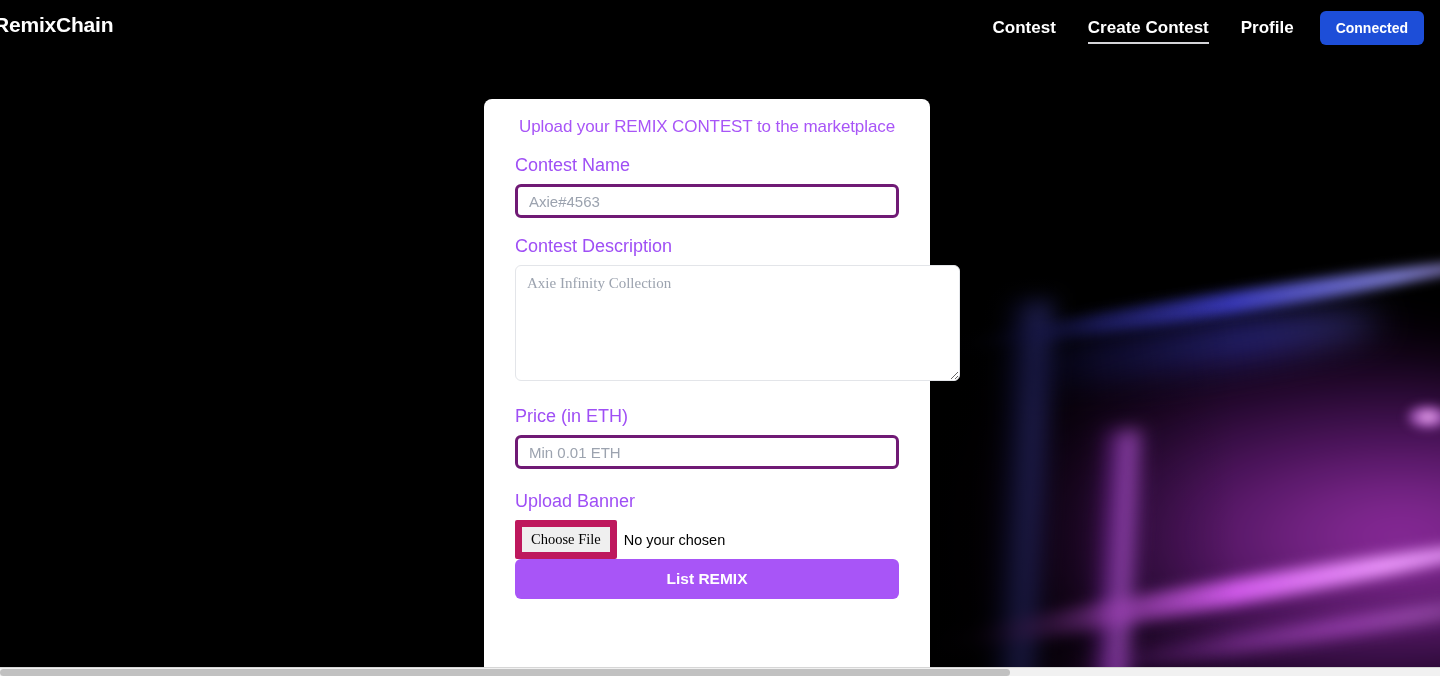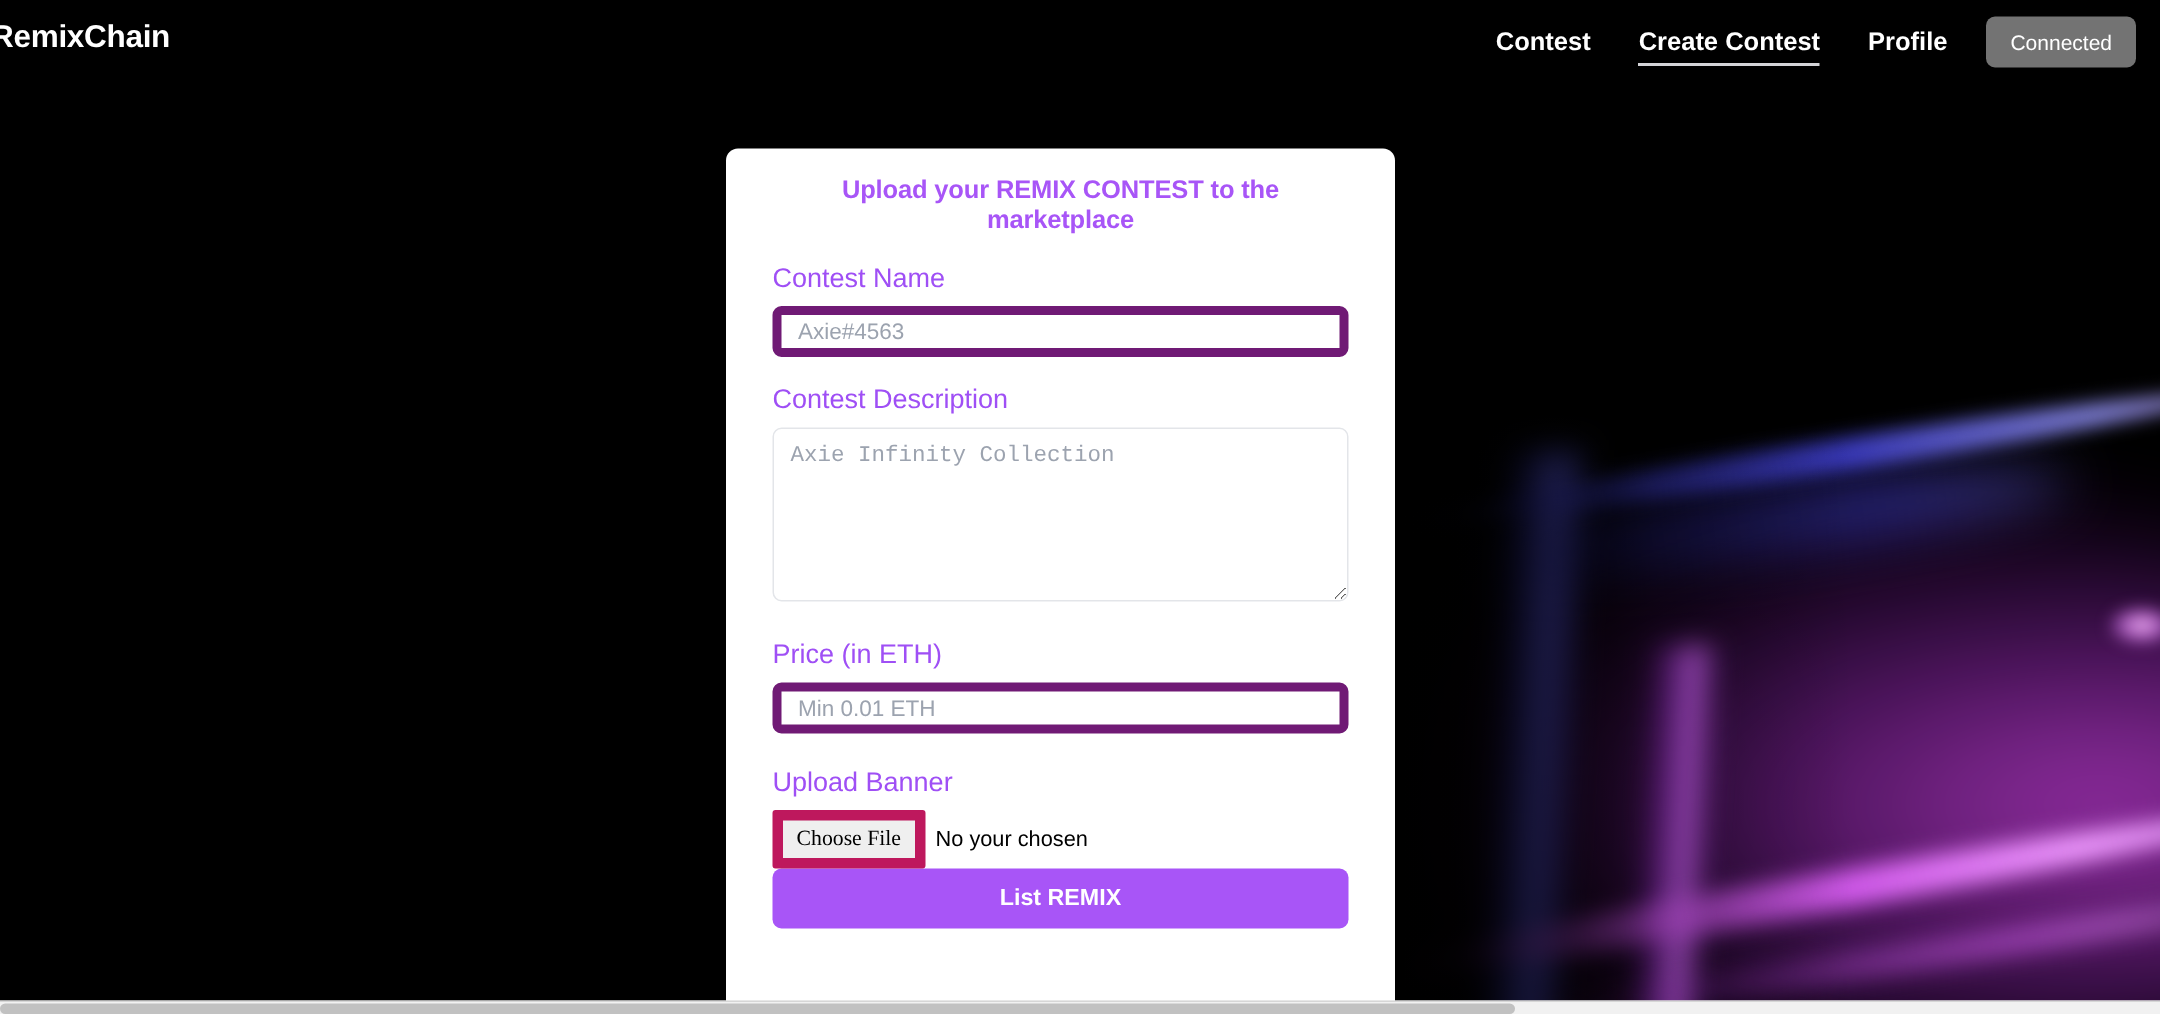"Connected" .connect-btn { background: #737373 -> #1d4ed8; font-weight: 400 -> 700 }
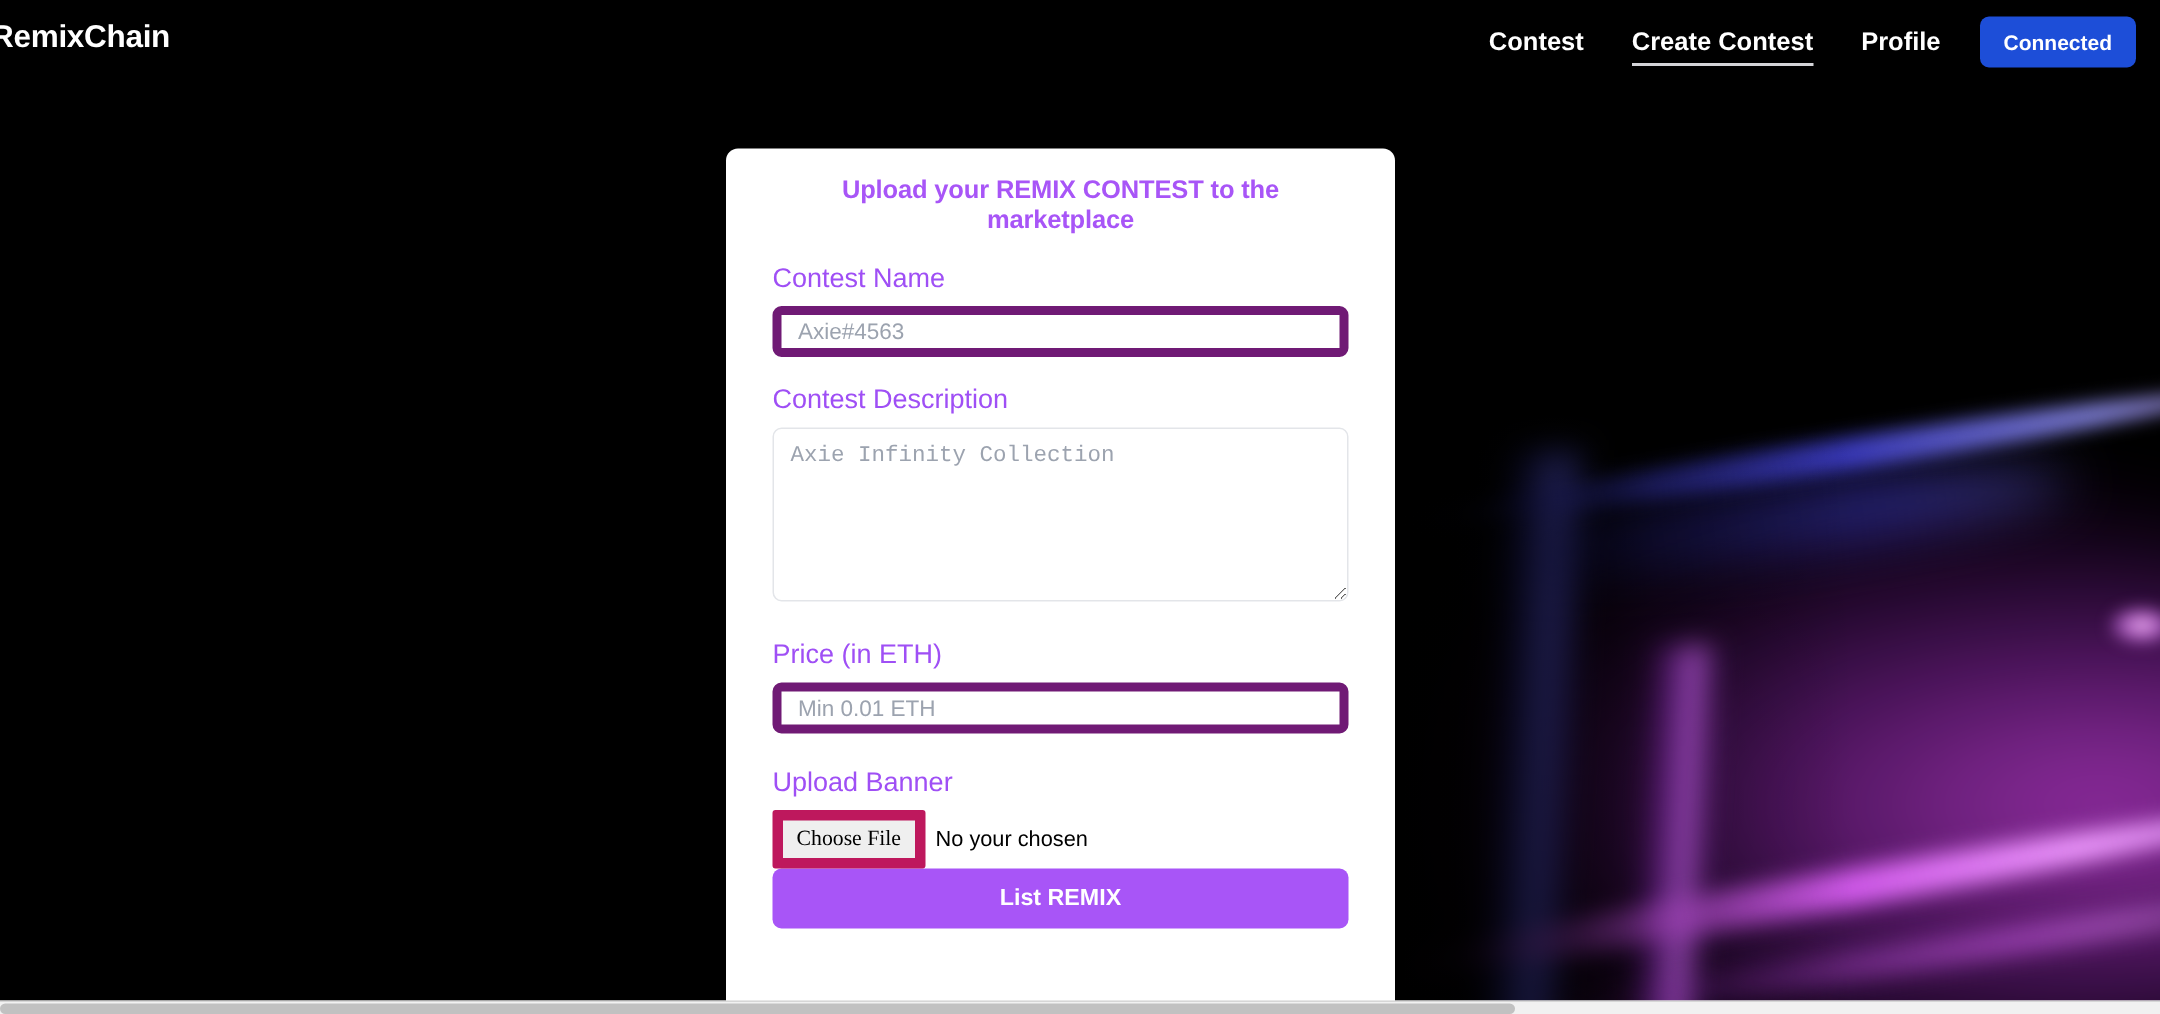"Upload your REMIX CONTEST to" .card-title { font-weight: 700 -> 400 }
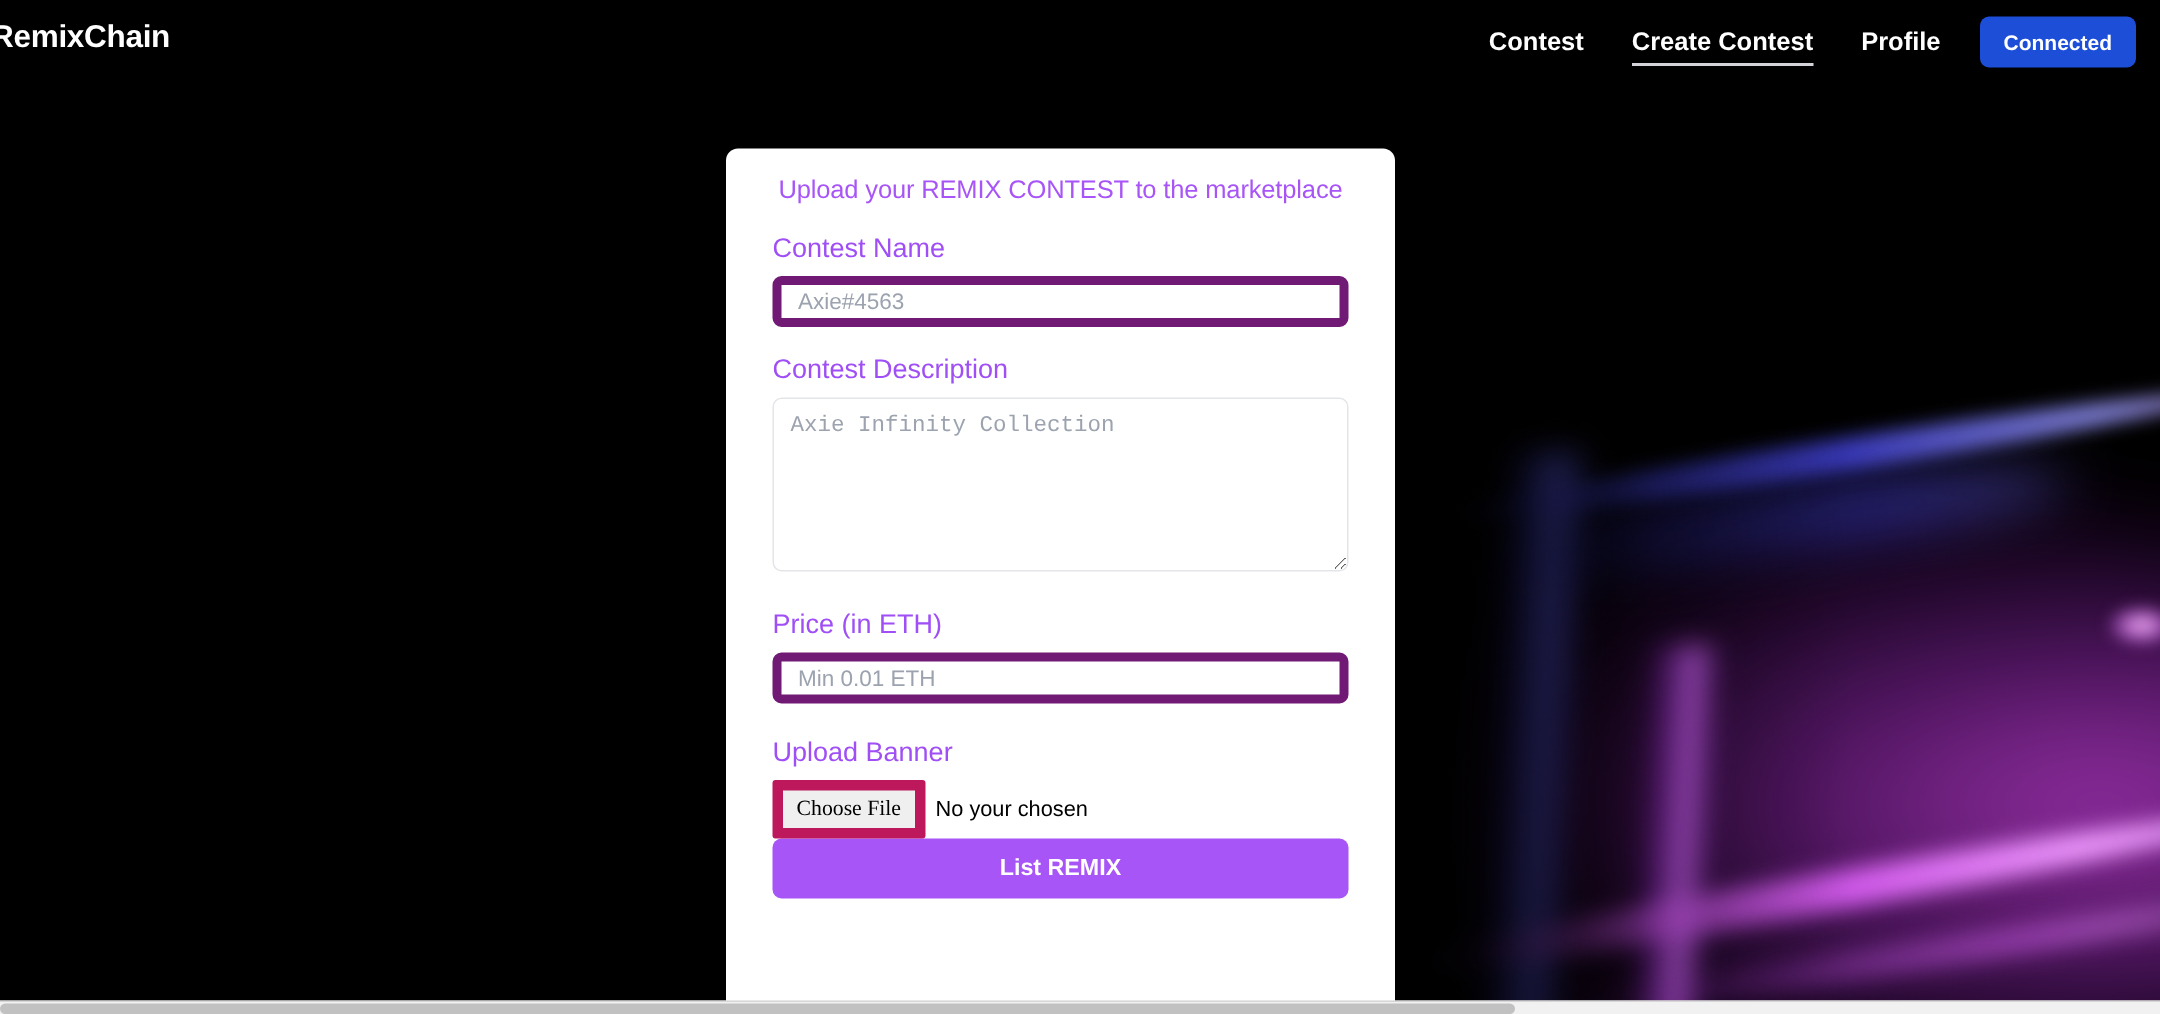"Axie#4563" .text-input { border: 6px solid #701a75 -> 3px solid #701a75 }
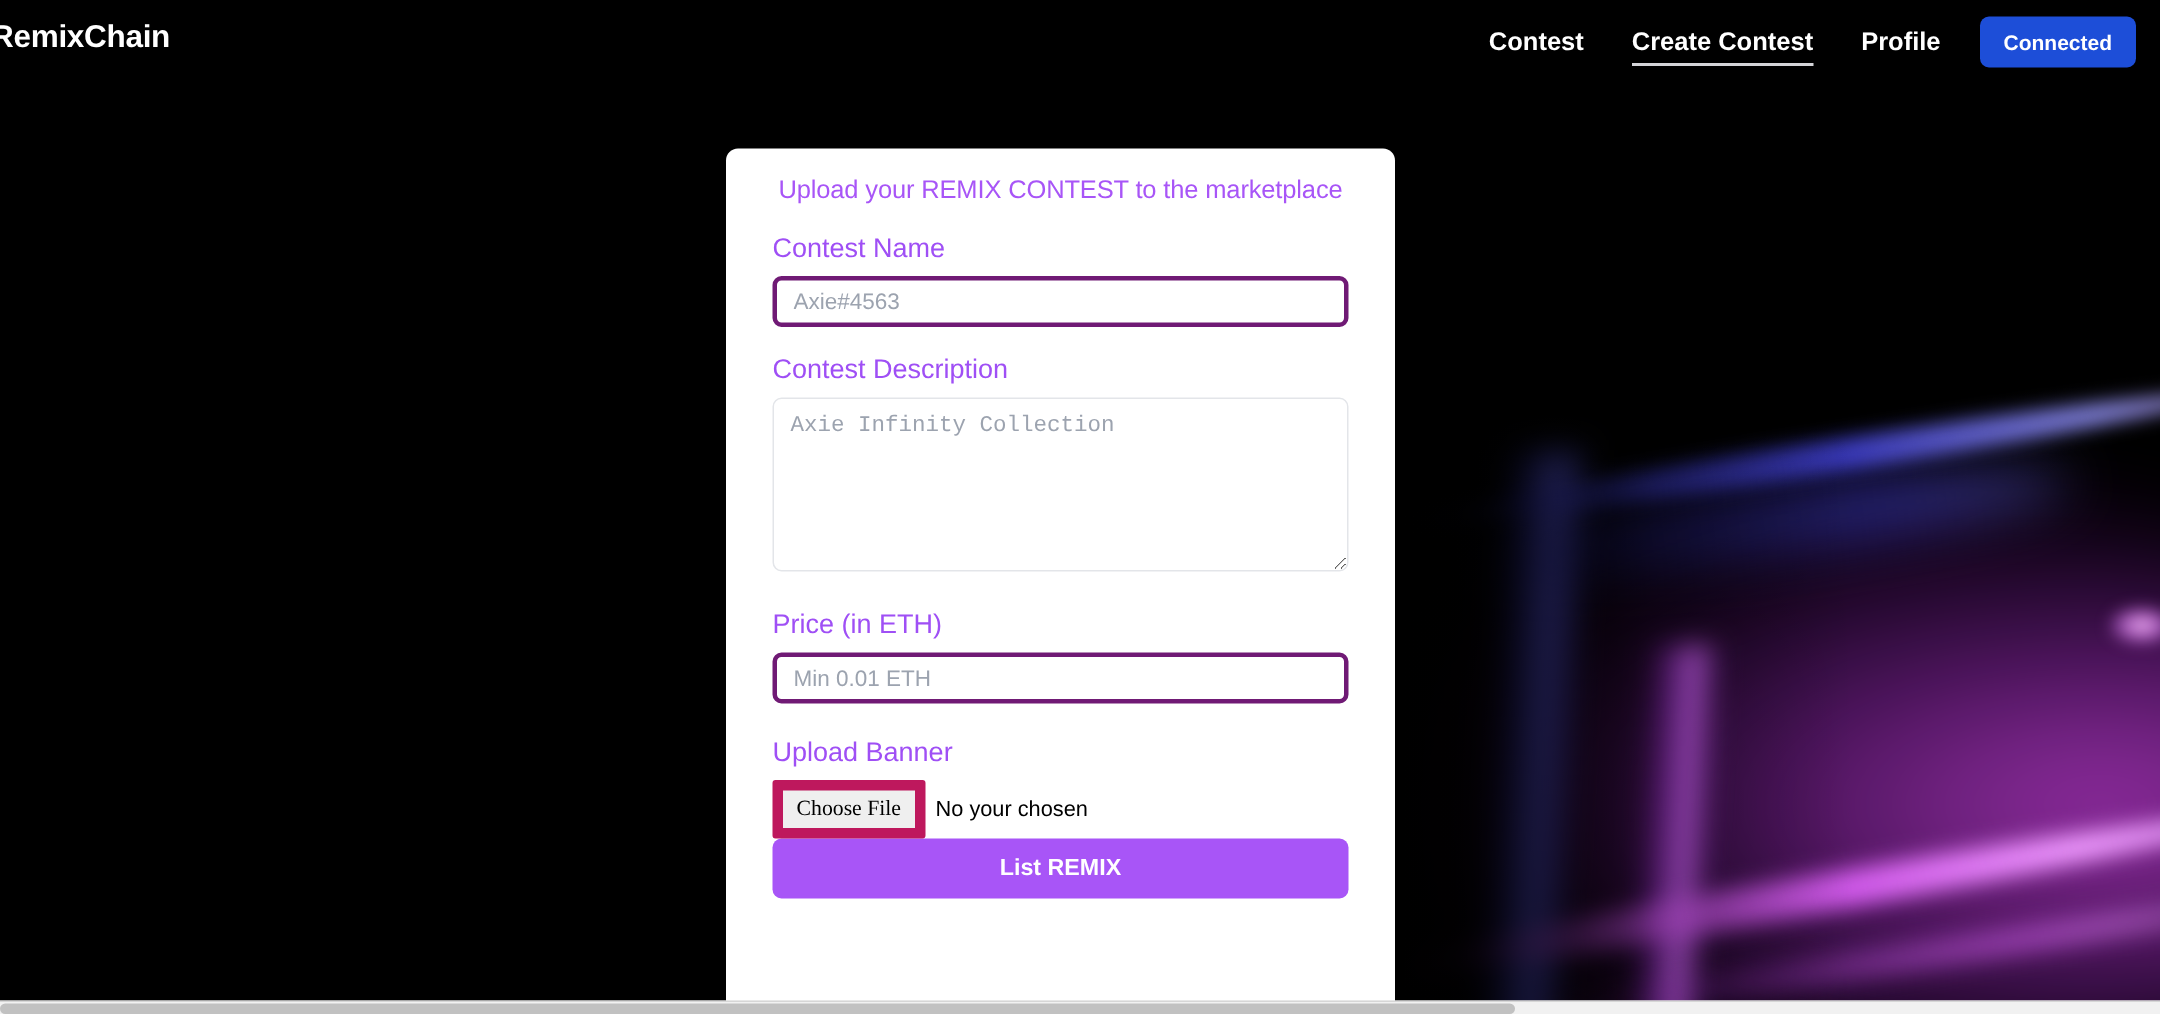"Axie Infinity Collection" .textarea-input { font-family: Liberation Mono, monospace -> Liberation Serif, serif; width: 384px -> 445px }
